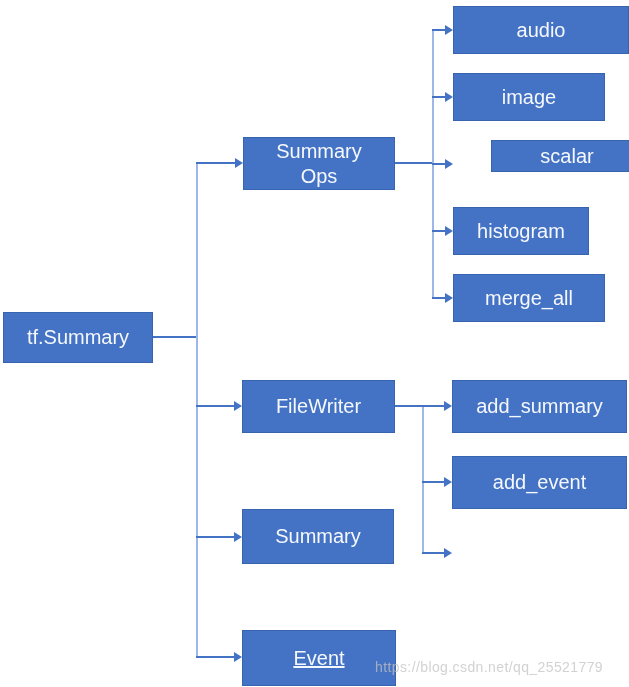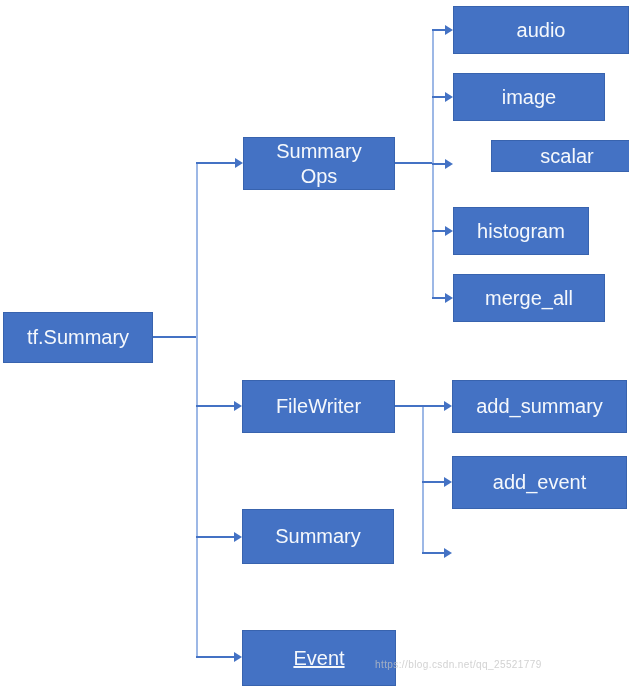"https://blog.csdn.net/qq_25521779" .watermark { font-size: 10px -> 14px }
